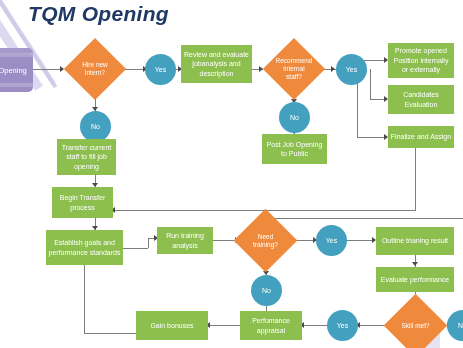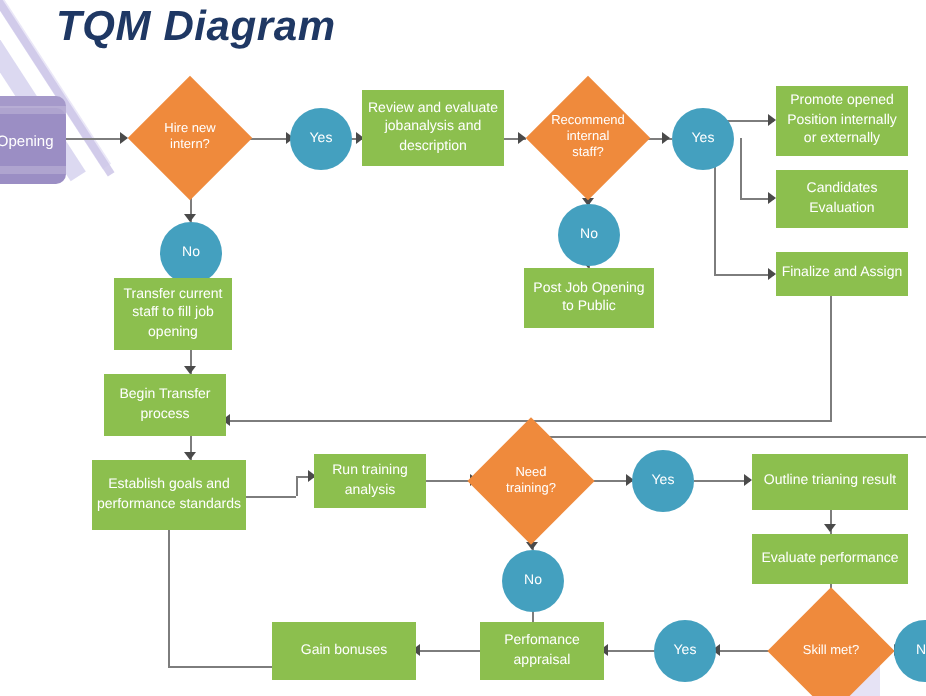"TQM Diagram" div.title { text: Diagram -> Opening }
